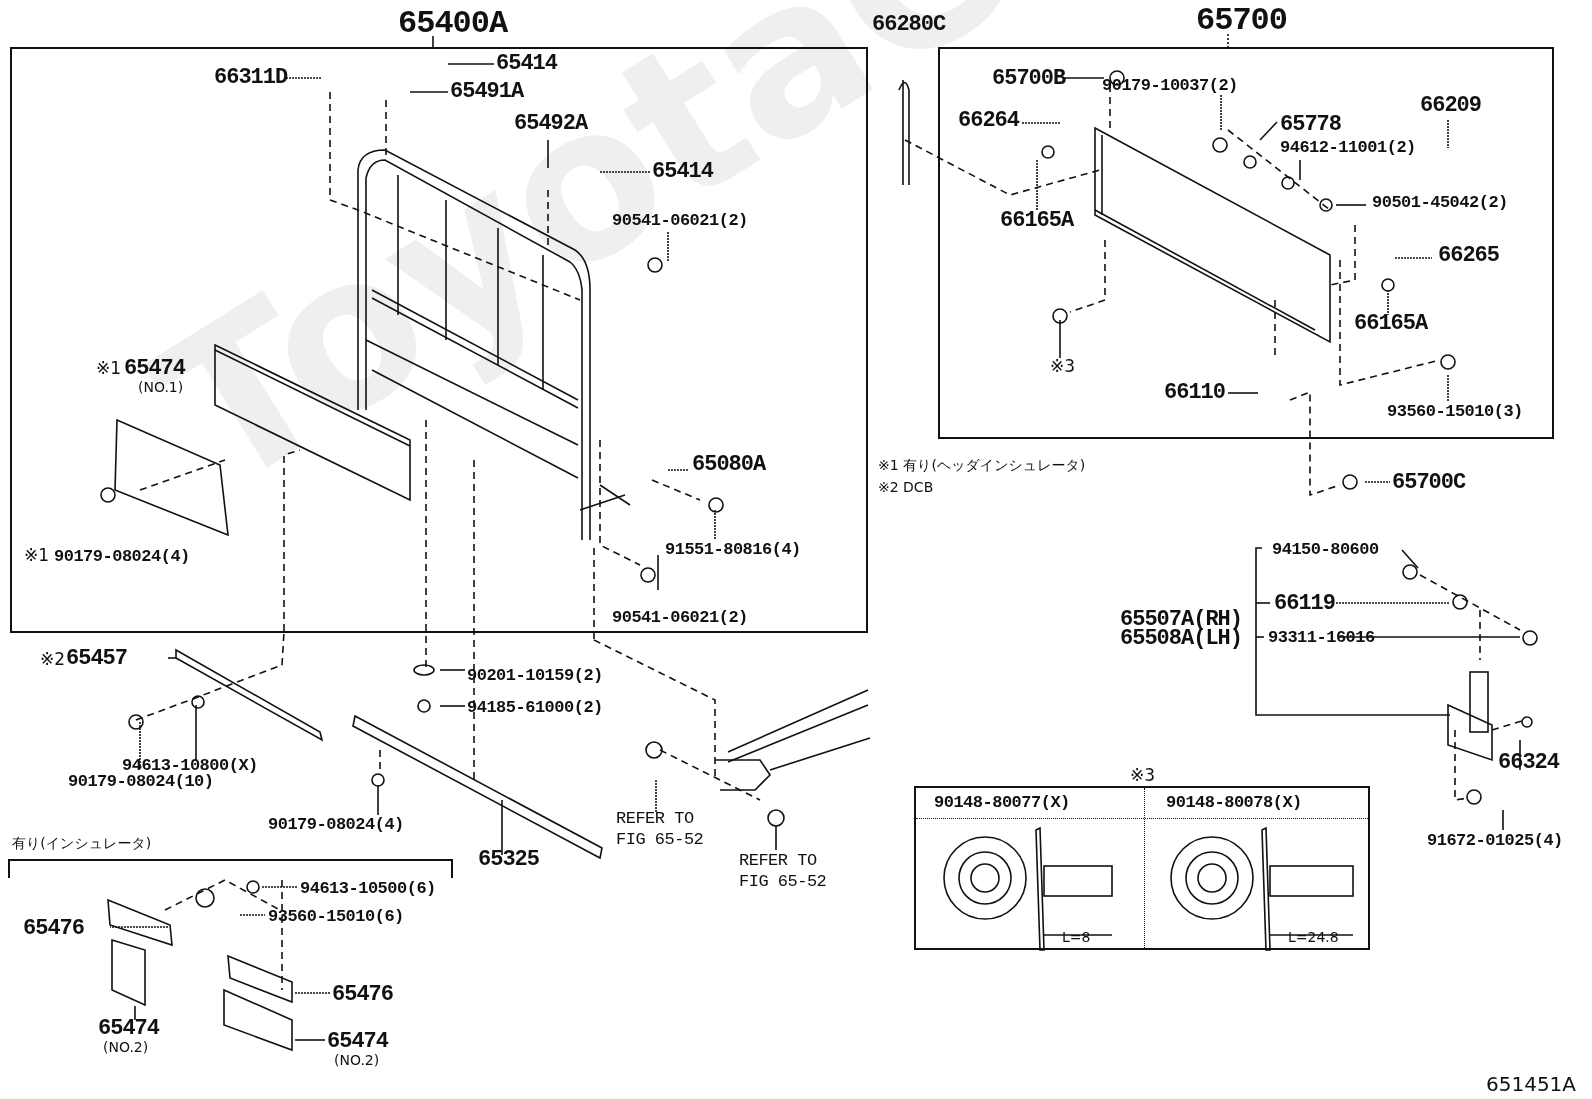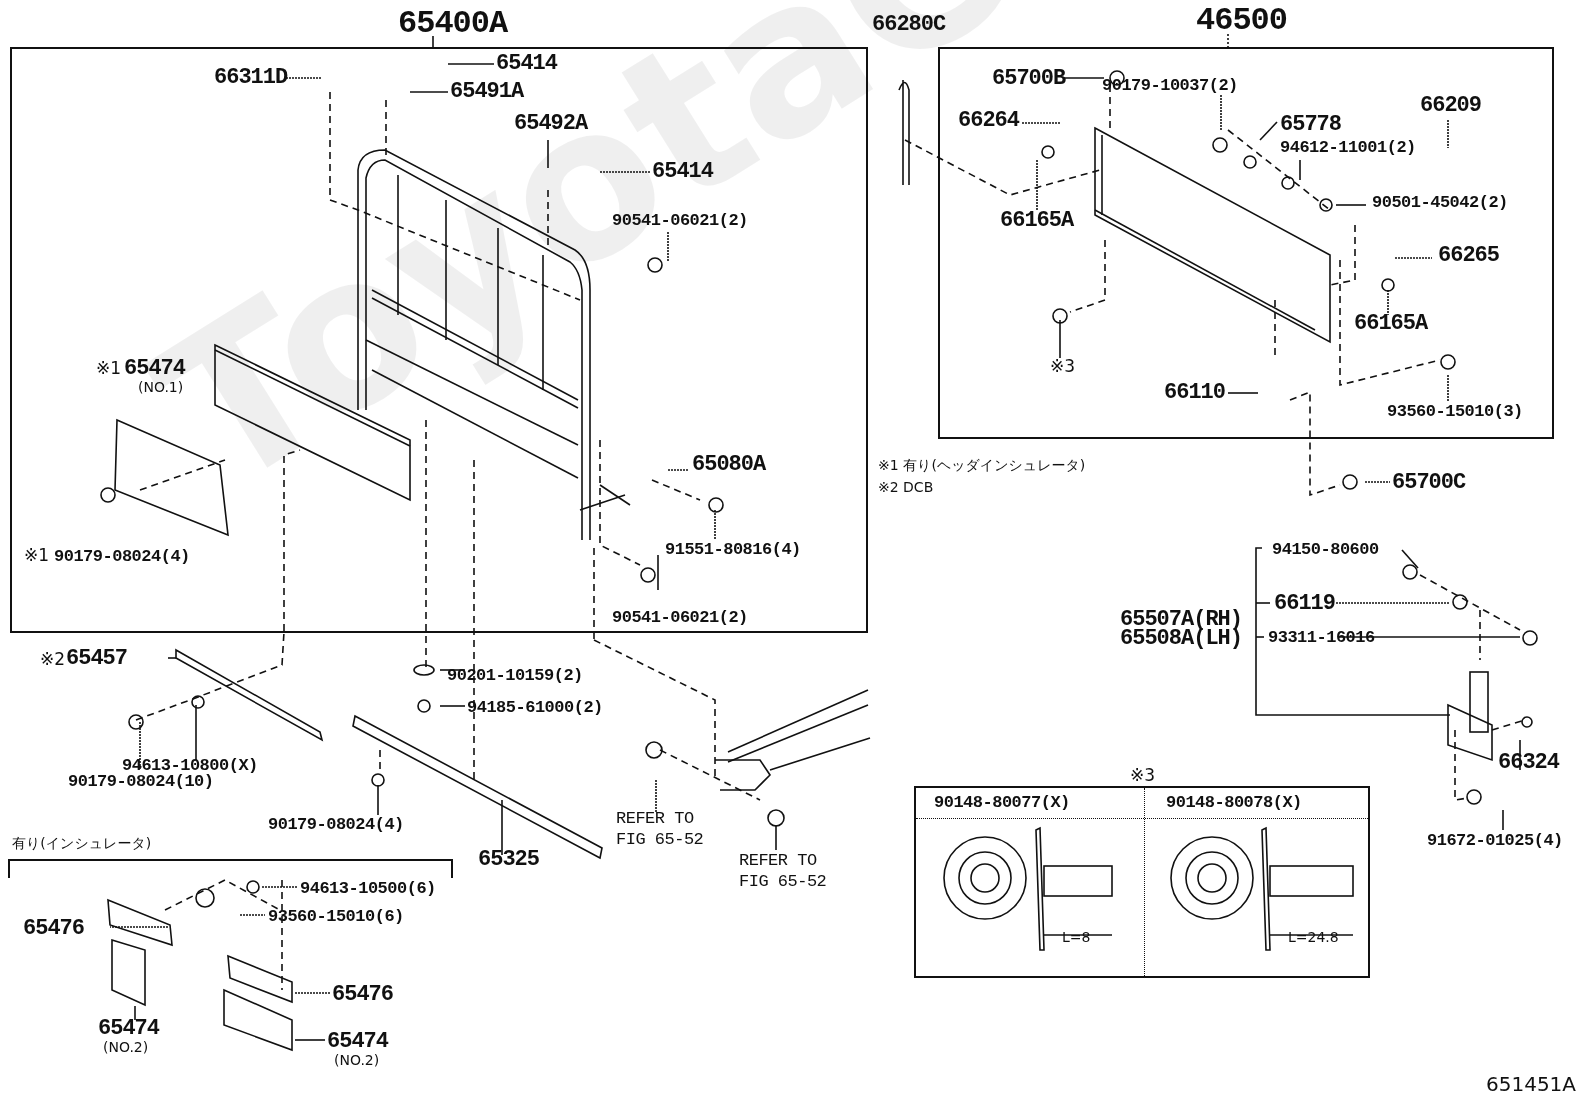"46500" div.lbl { text: 46500 -> 65700 }
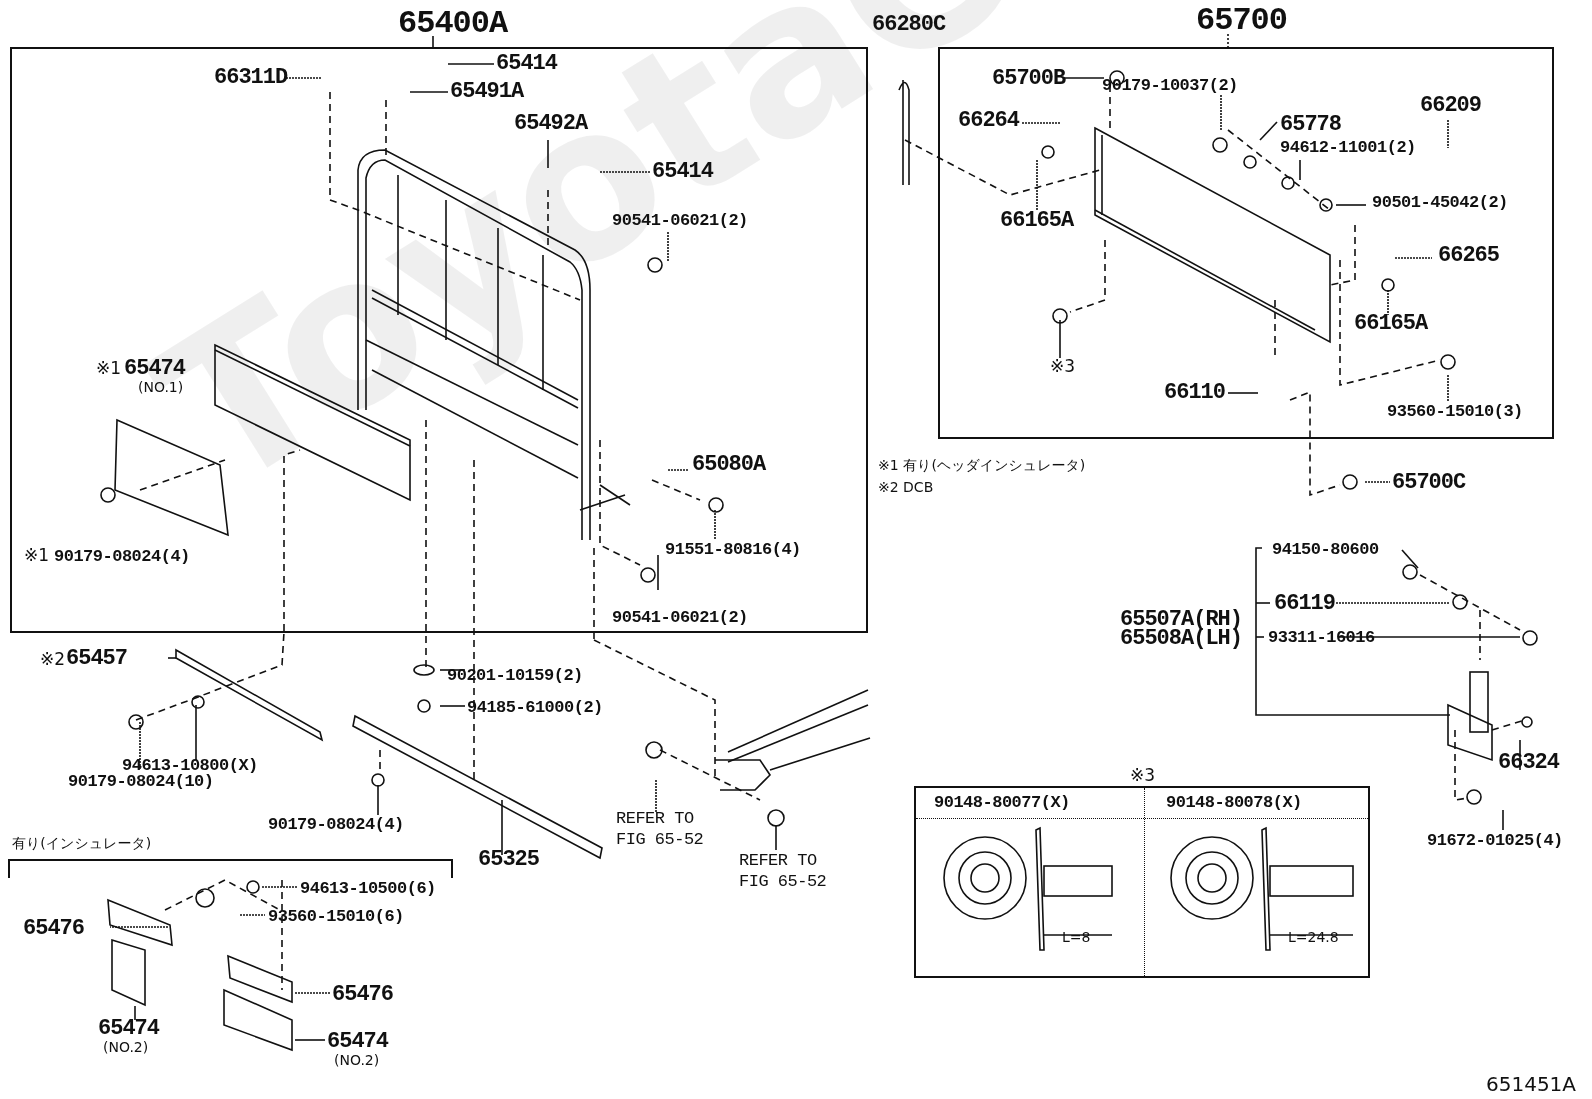"90201-10159(2)" div.lbl { left: 447px -> 467px }
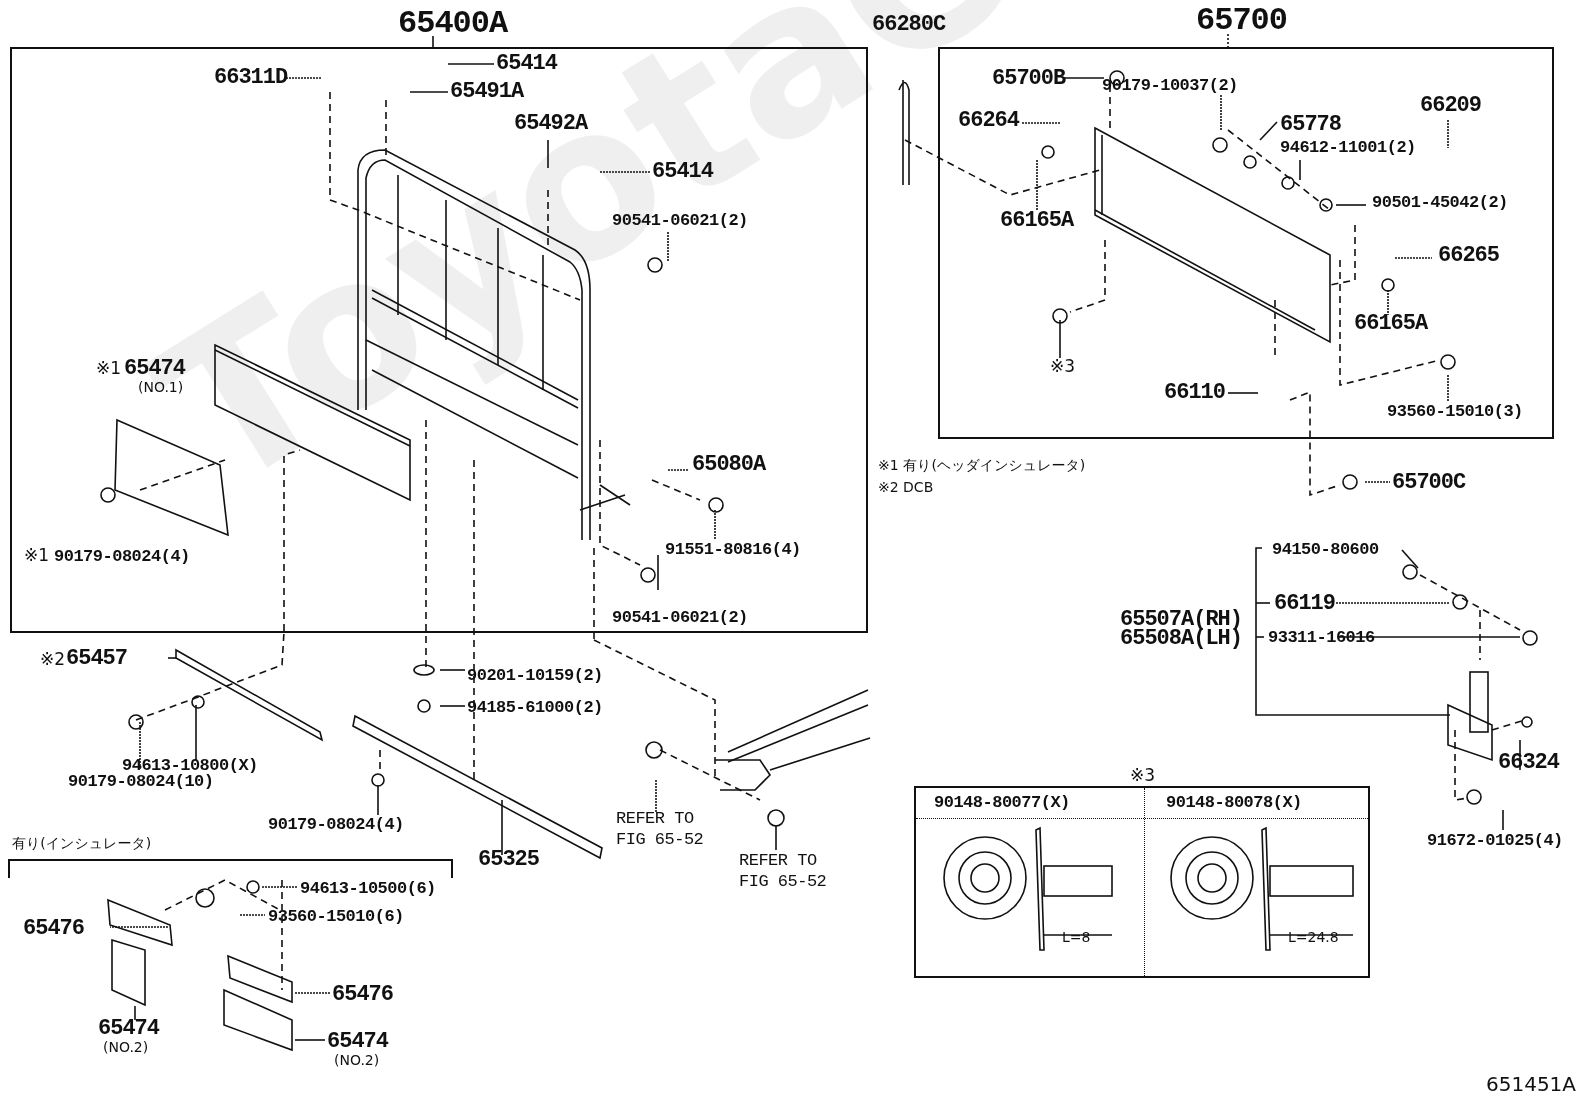"90148-80077(X)" .screw-table { height: 192px -> 164px }
